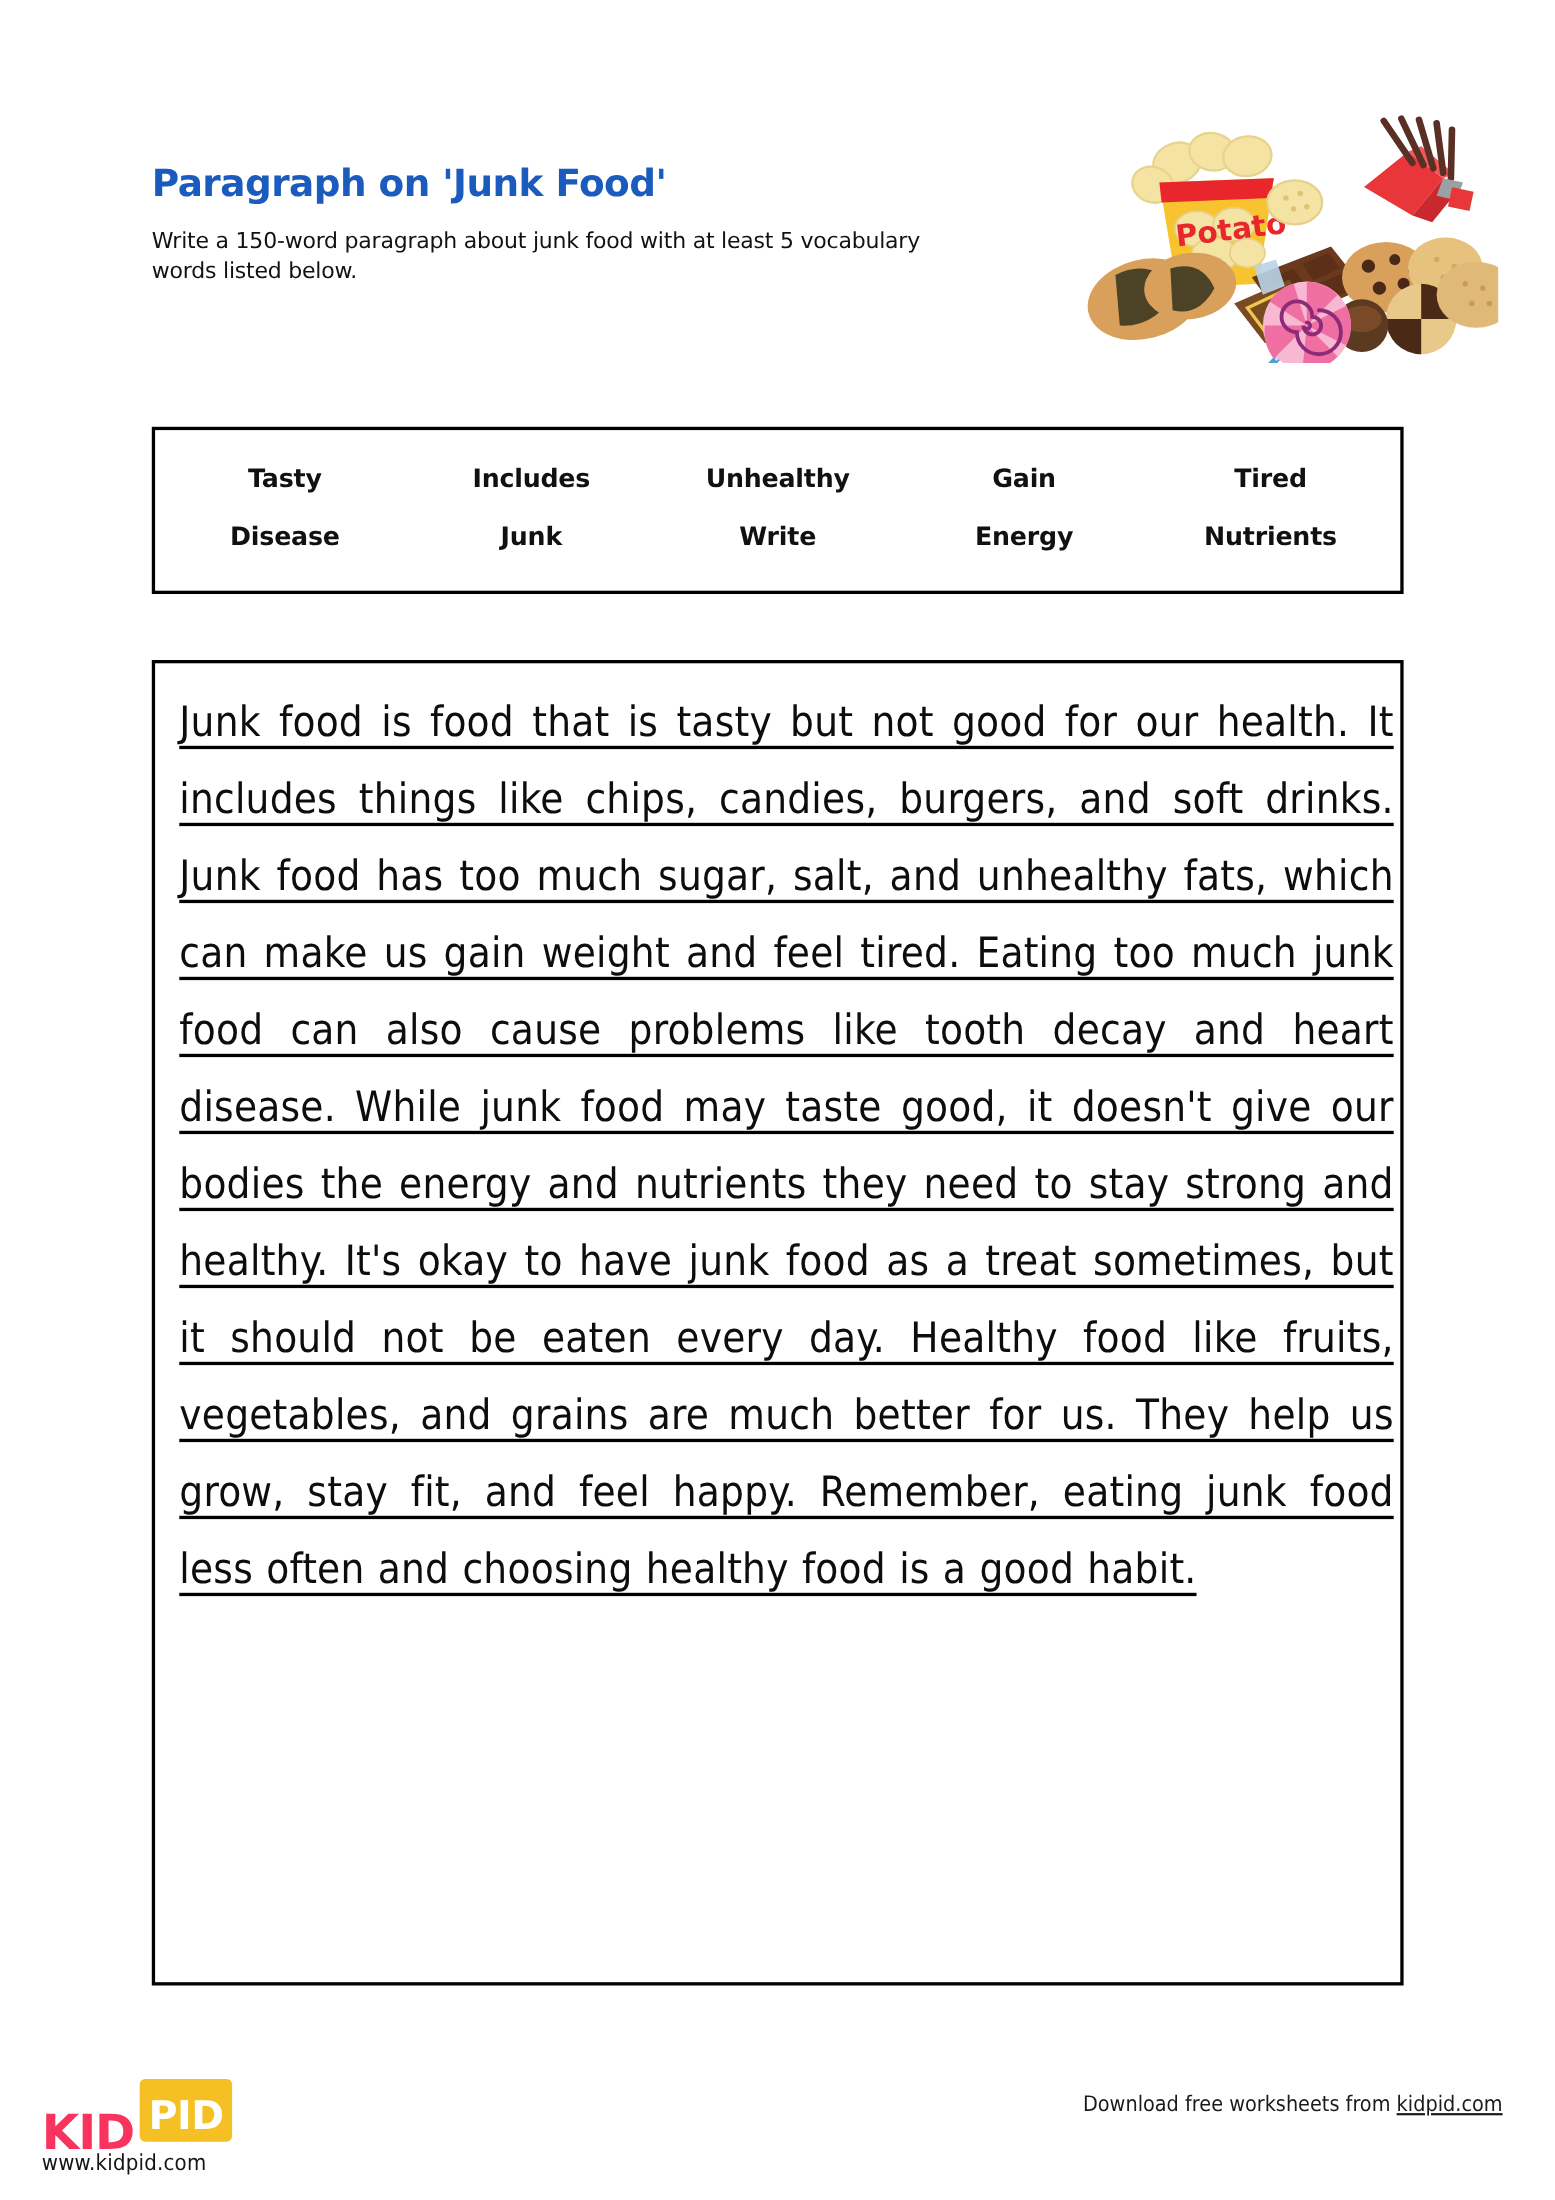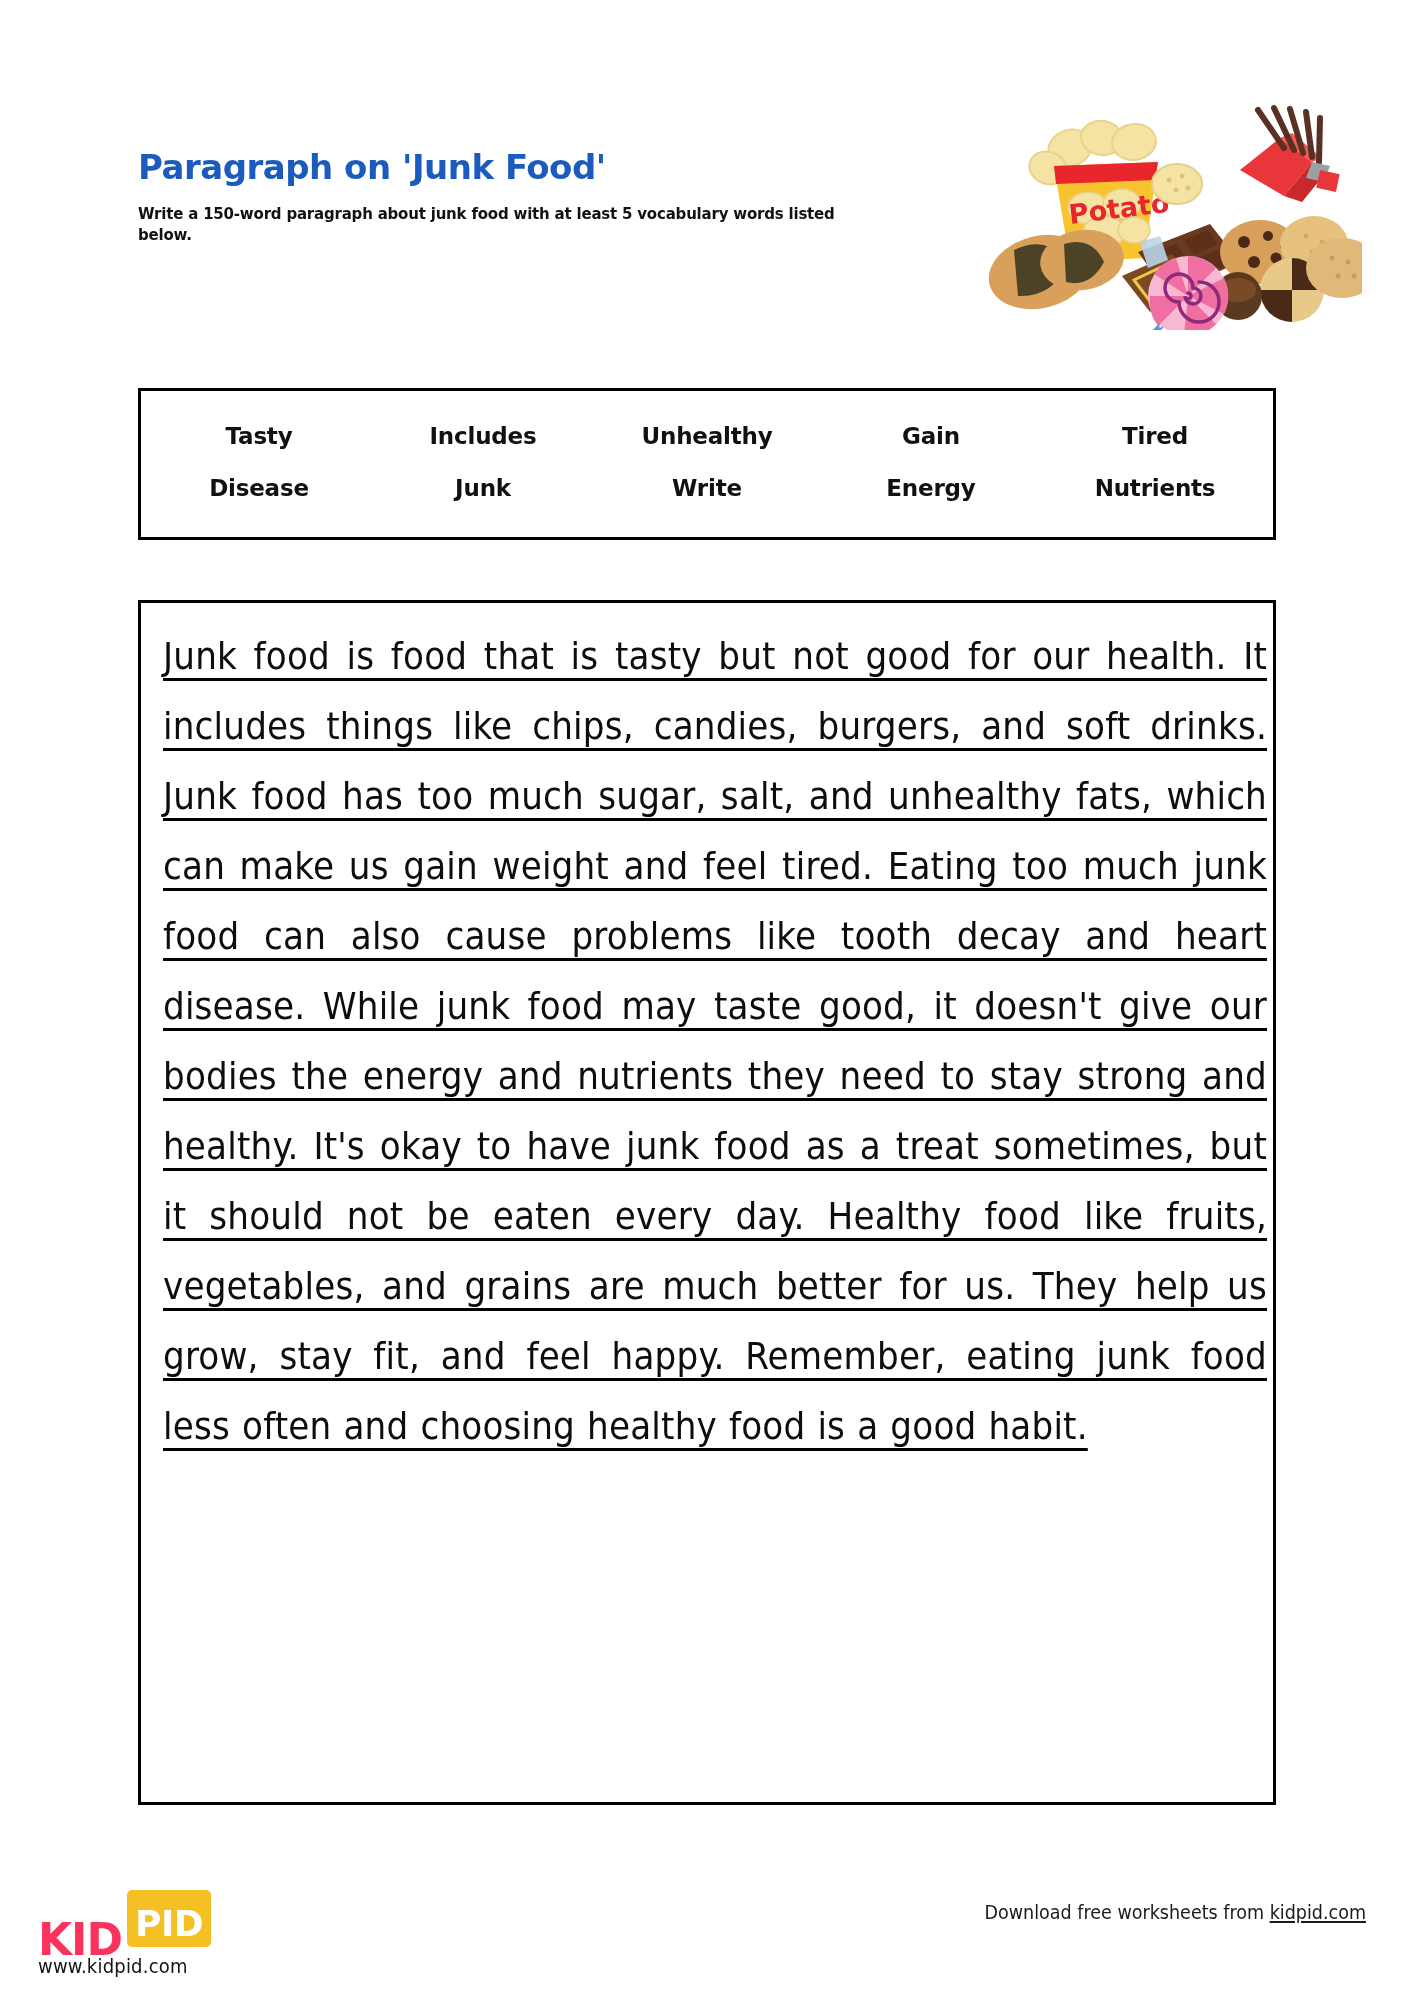"Write a 150-word paragraph about" .worksheet-subtitle { font-size: 15px -> 20px; font-weight: 700 -> 400 }
